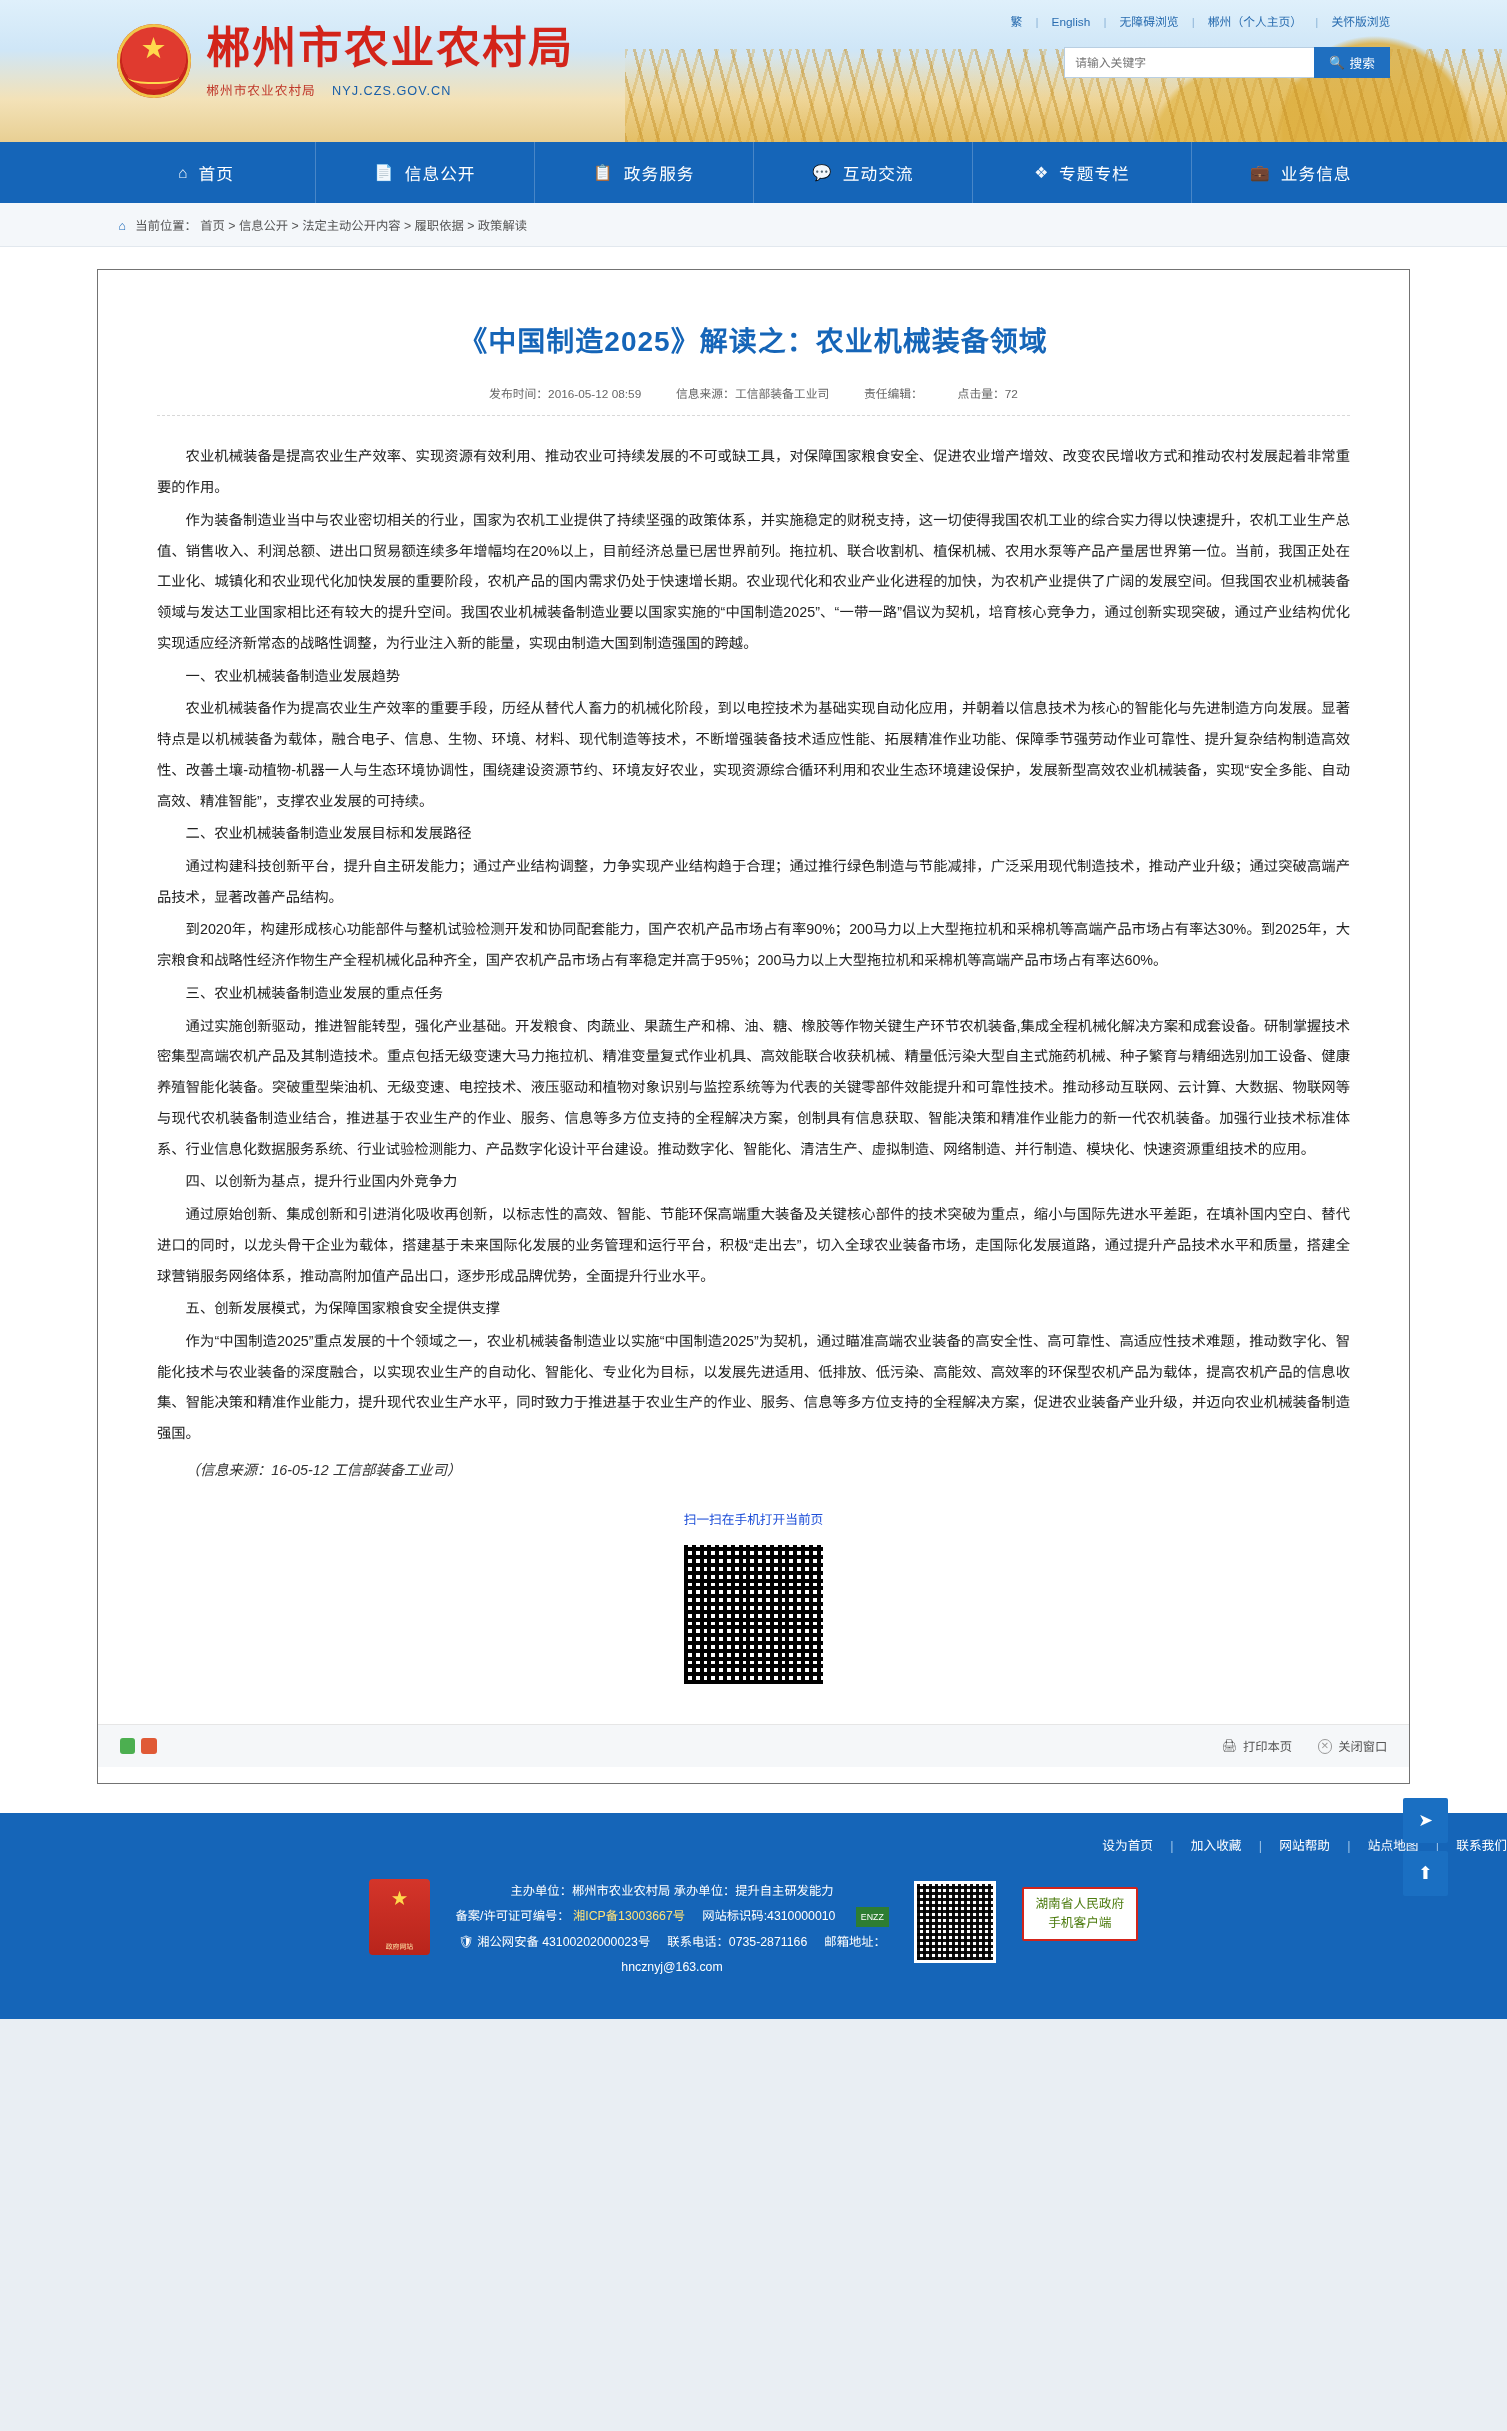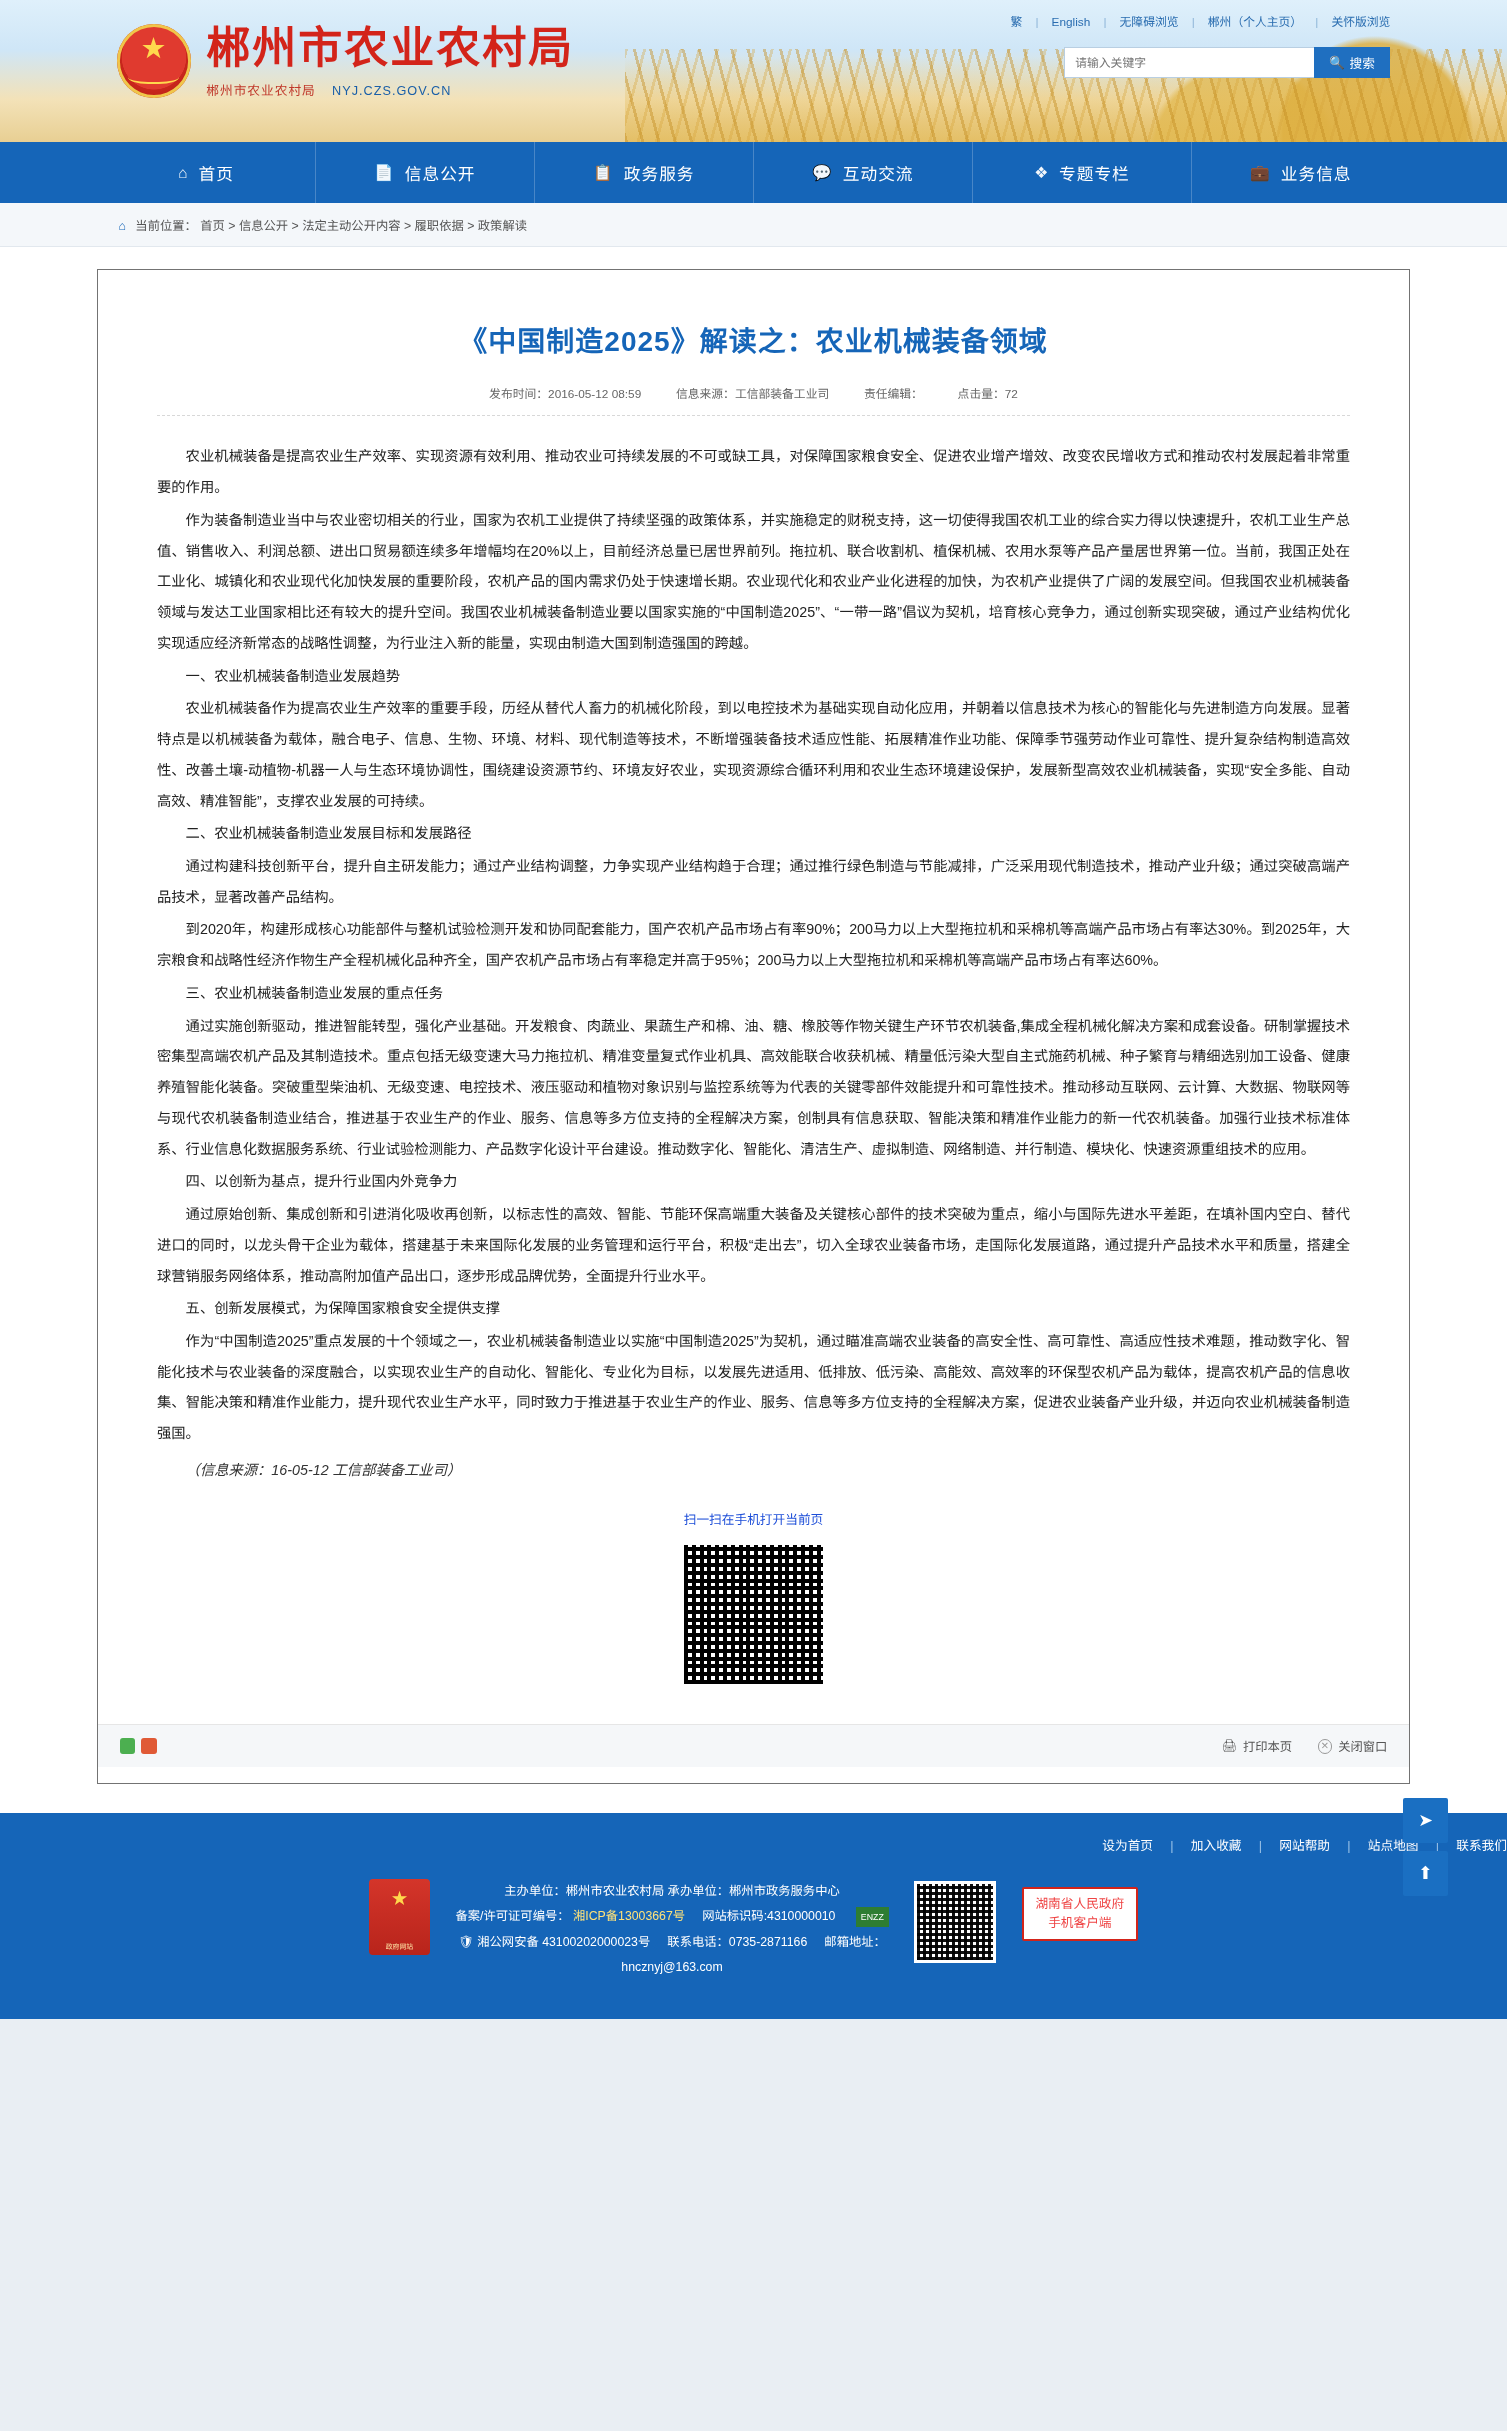"主办单位：郴州市农业农村局 承办单位：郴州市政务服务中心" div { text: 郴州市政务服务中心 -> 提升自主研发能力 }
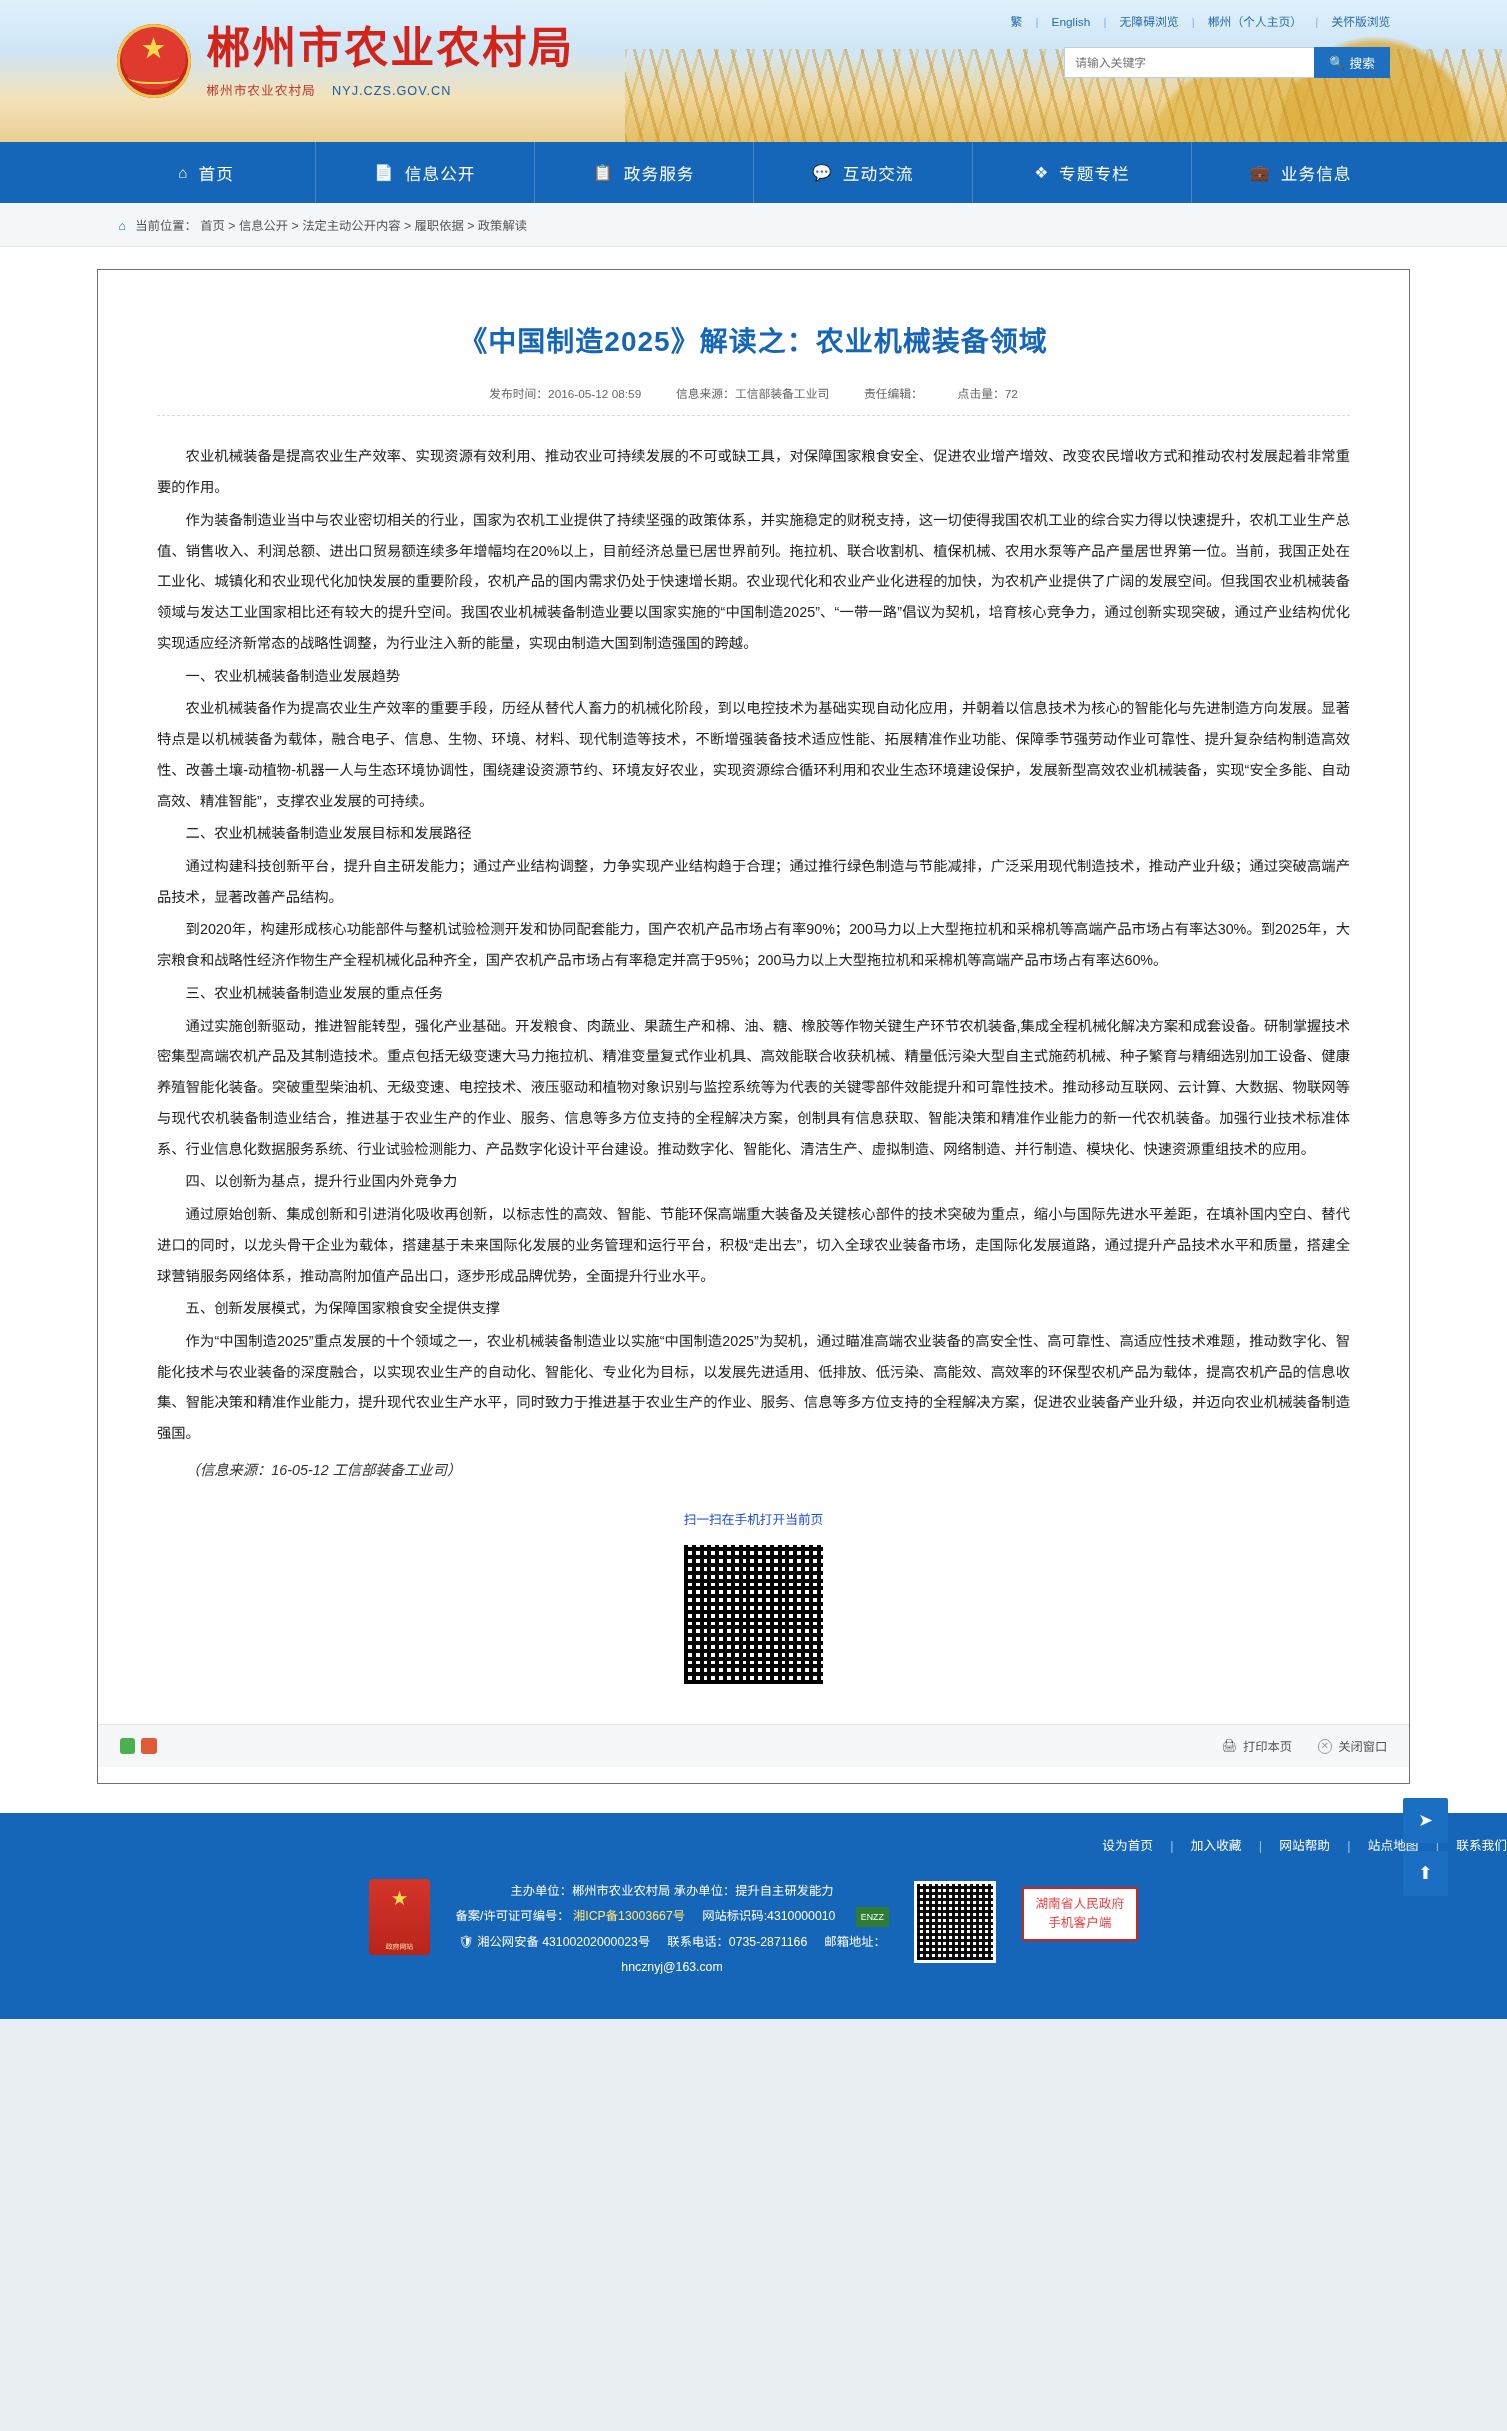"湖南省人民政府" .gov-app { color: #ef4444 -> #4d7c0f }
